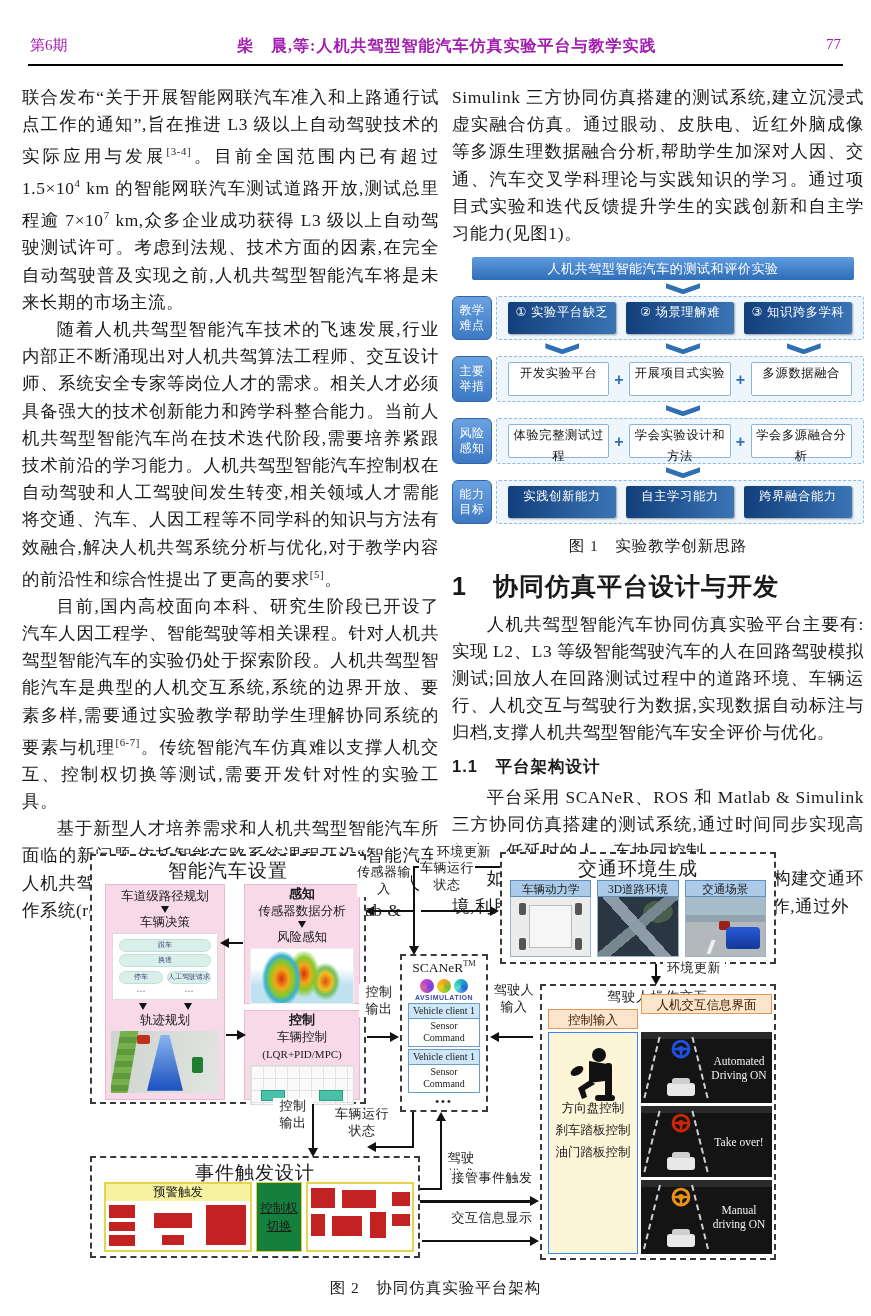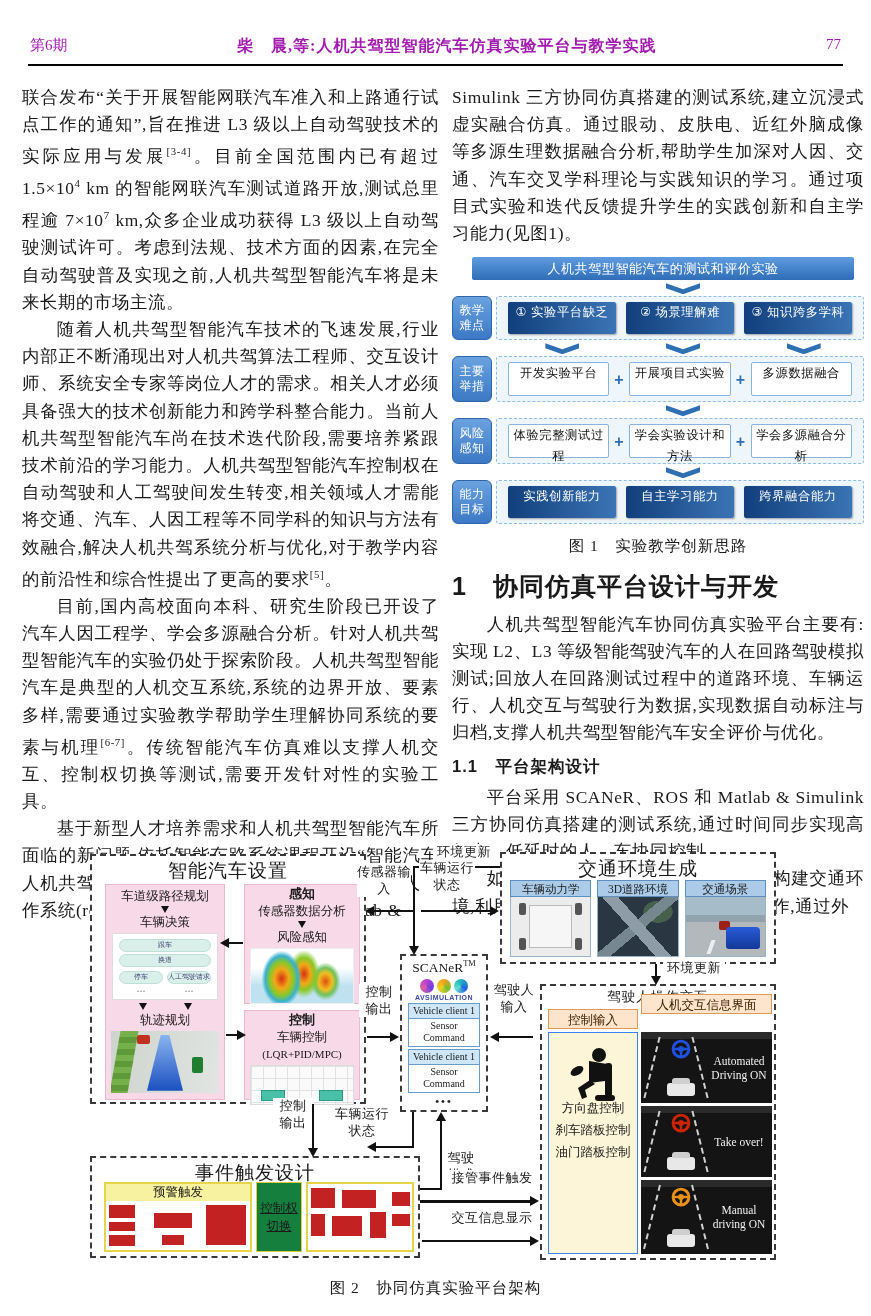"目前,国内高校面向本科、研究生阶段已开设了汽车人因工程学、学会多源融合分析。针对" span { text: 学会多源融合分析 -> 智能驾驶等相关课程 }
